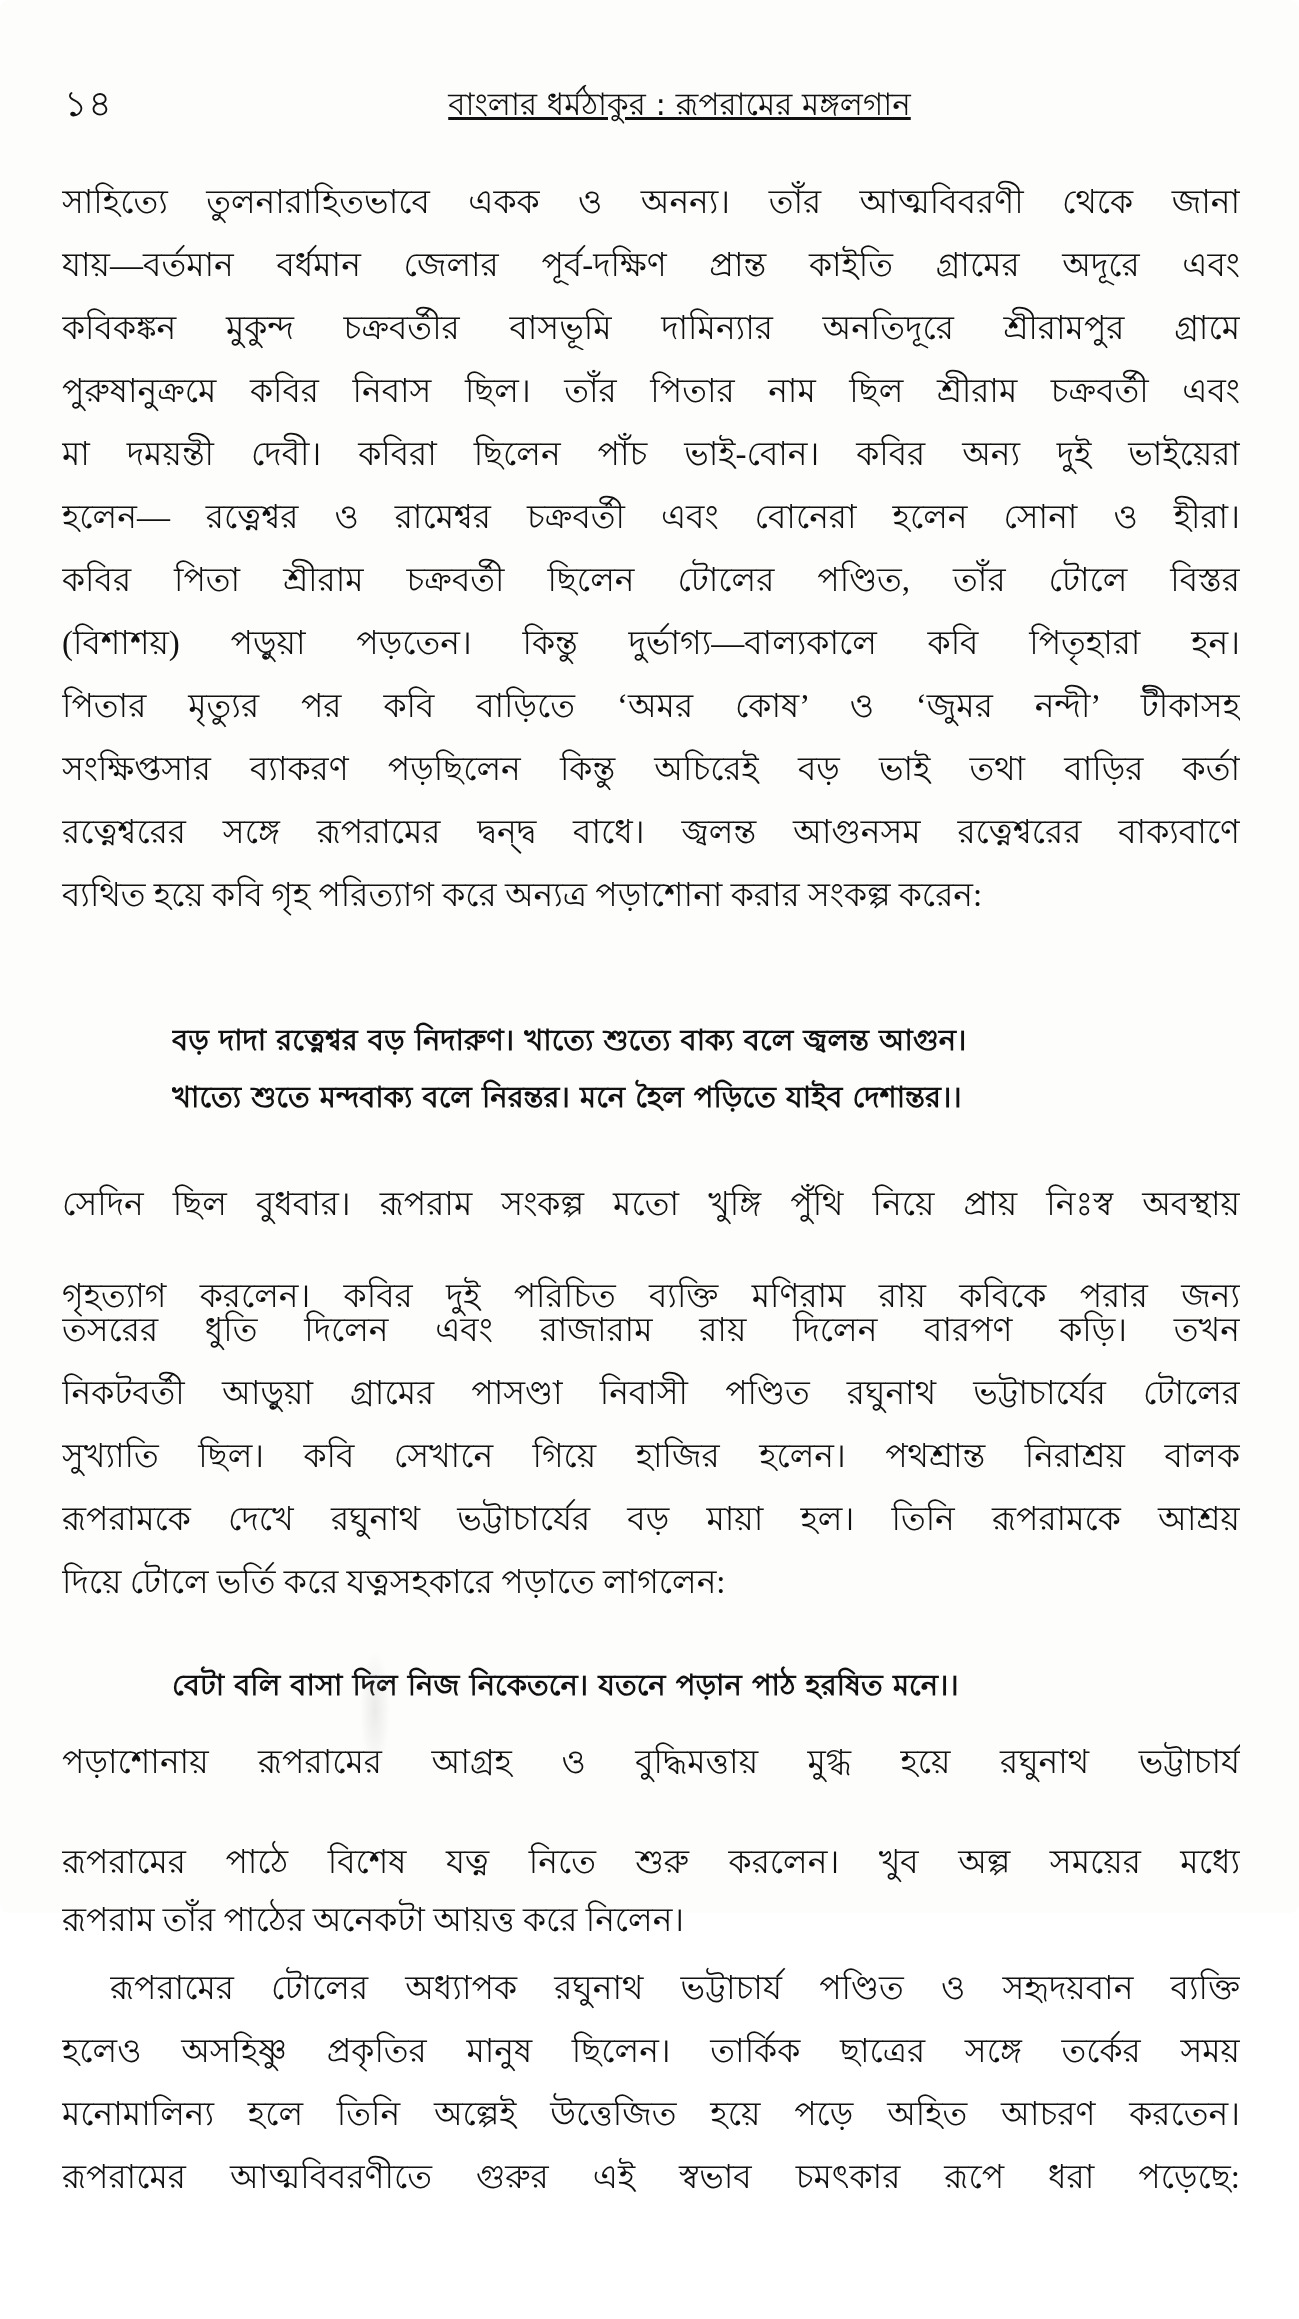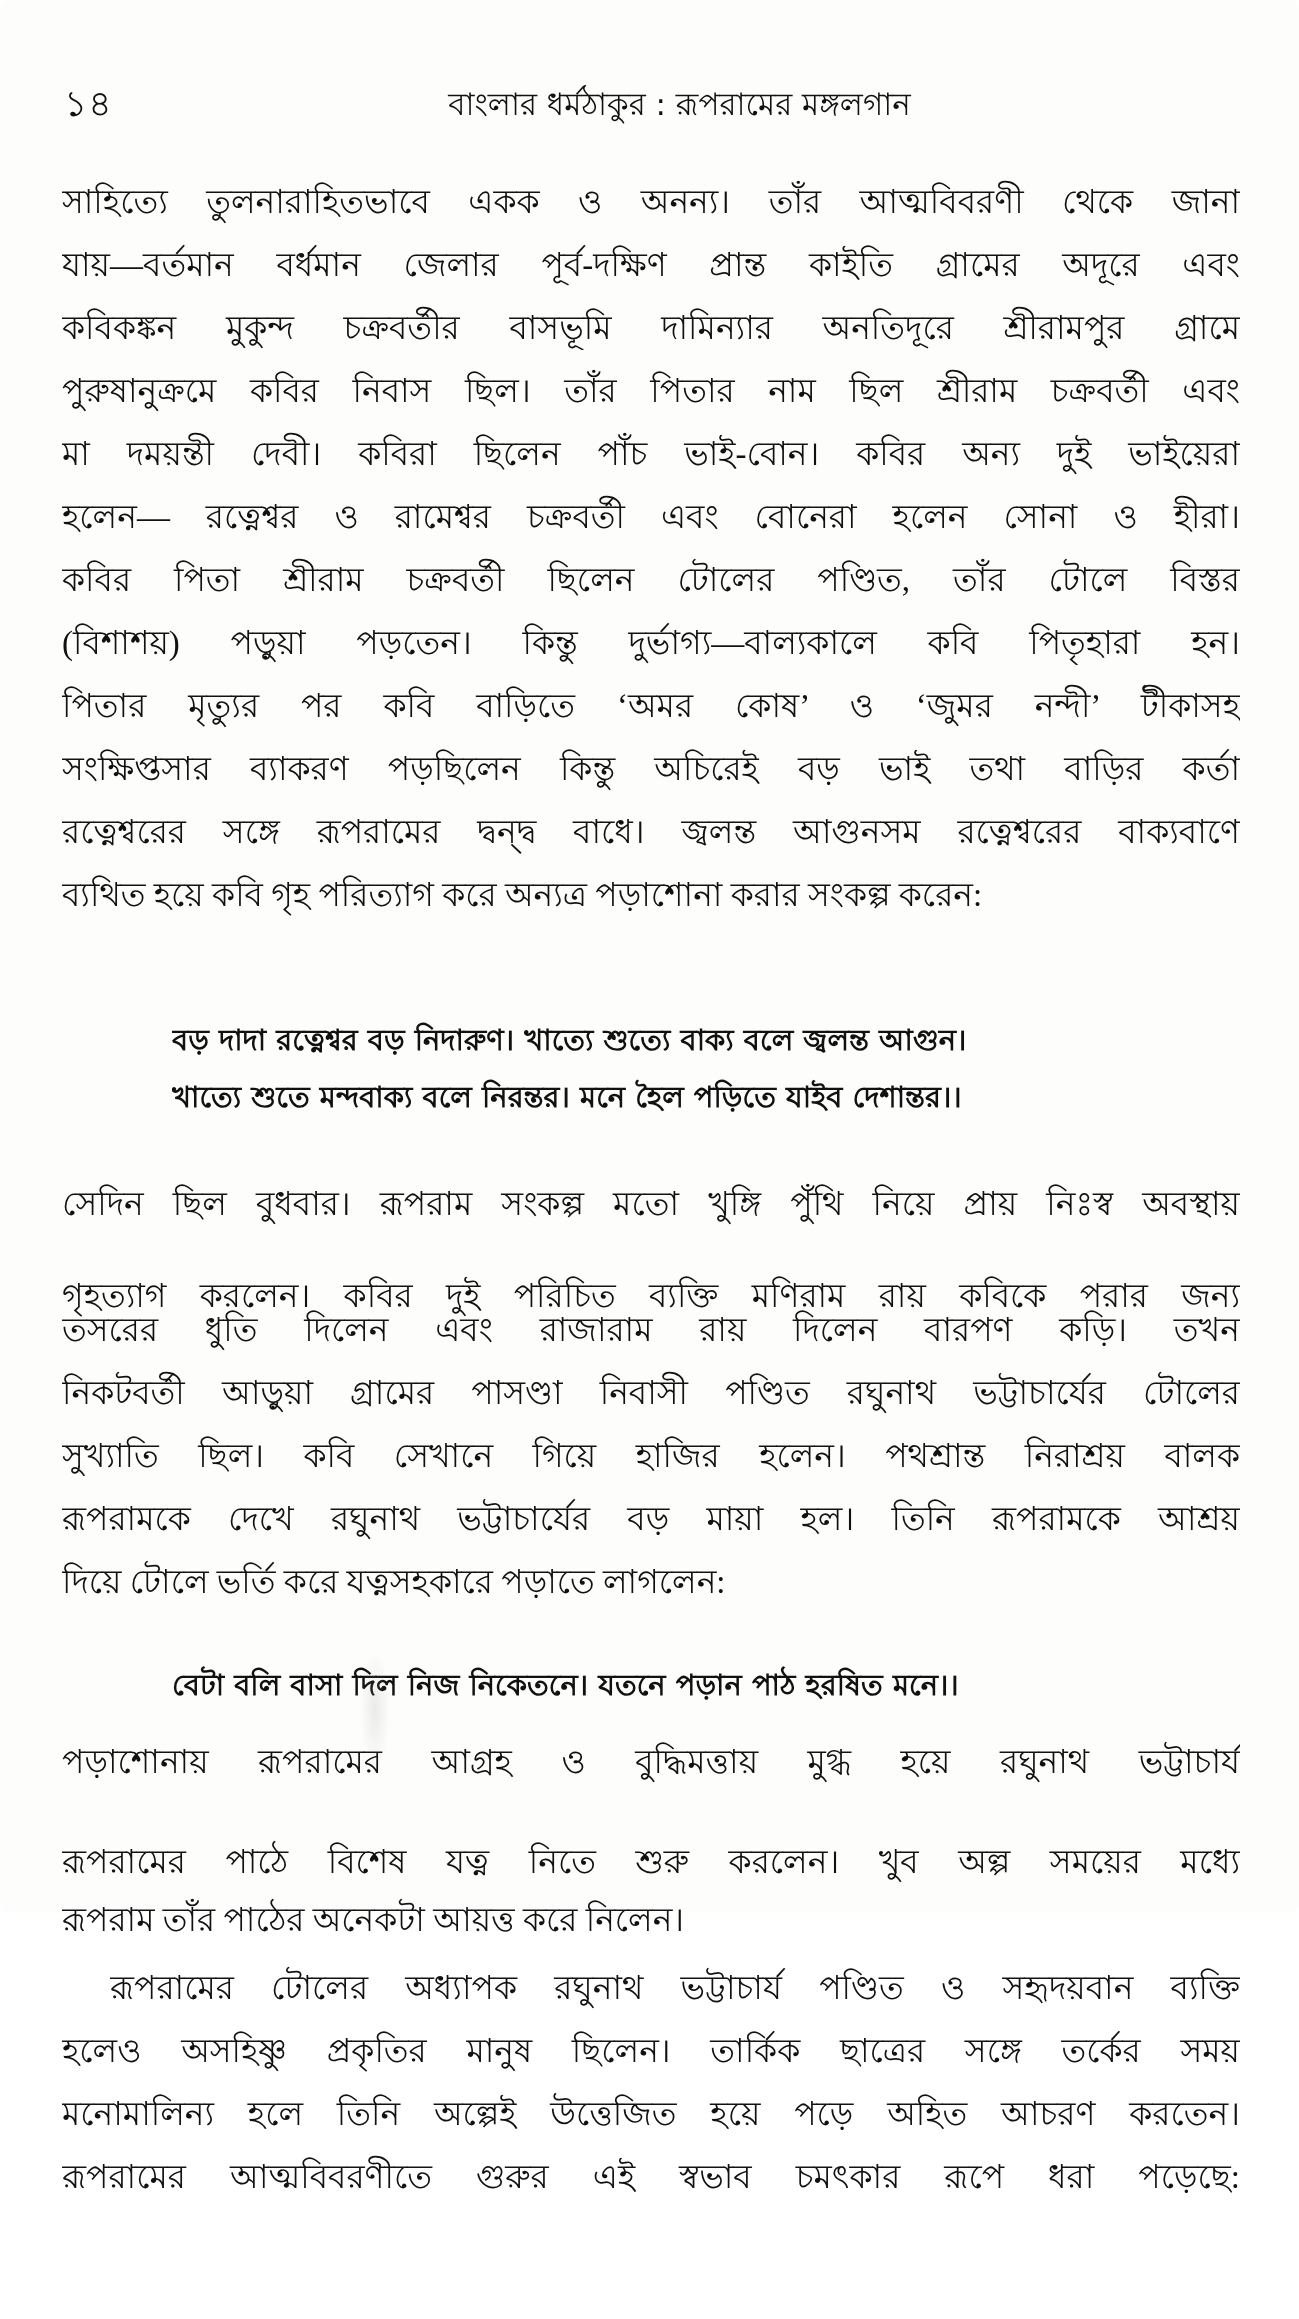"বাংলার ধর্মঠাকুর : রূপরামের মঙ্গলগান" .running-title { text-decoration: none -> underline }
